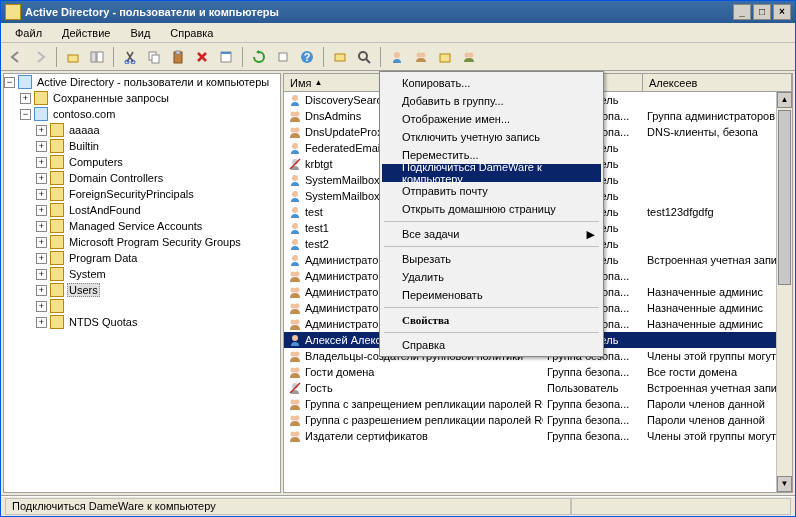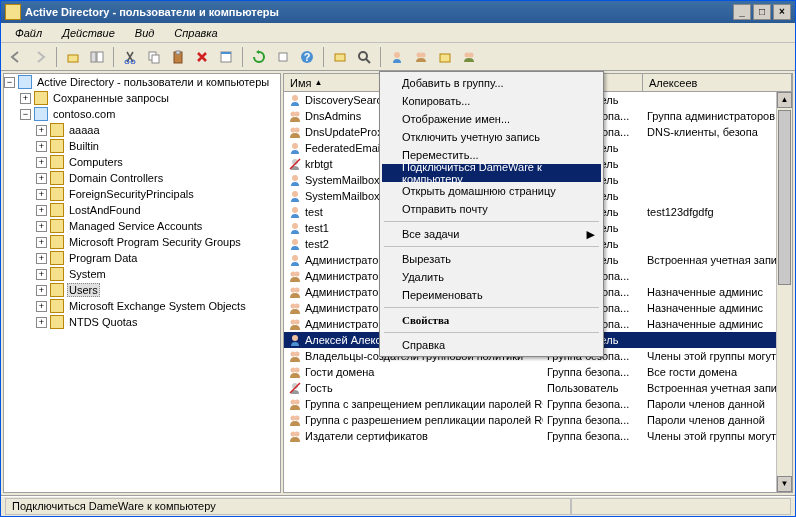"Файл" .menu-item { font-style: italic -> none }
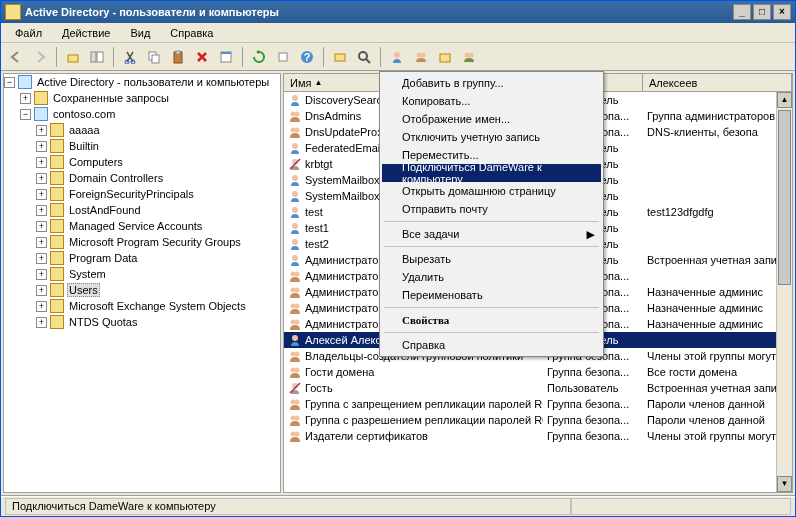"Добавить в группу..." div.ctx-item { order: before "Копировать..." -> after "Копировать..." }
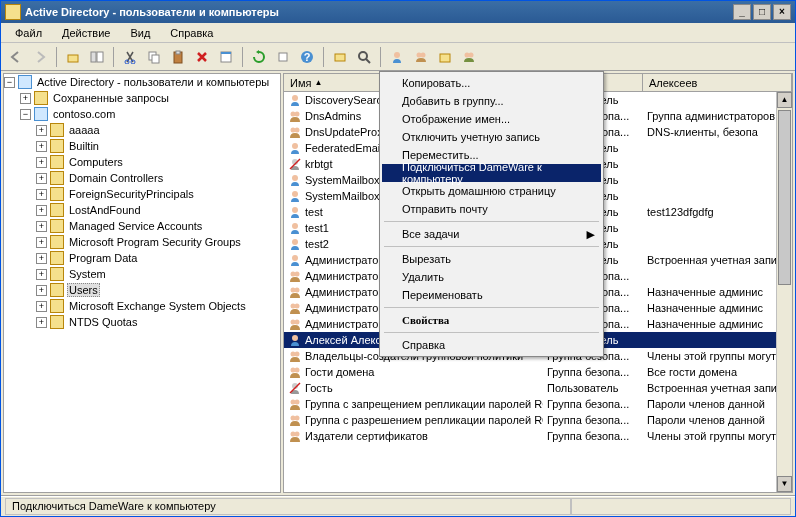"Открыть домашнюю страницу" div.ctx-item { order: before "Отправить почту" -> after "Отправить почту" }
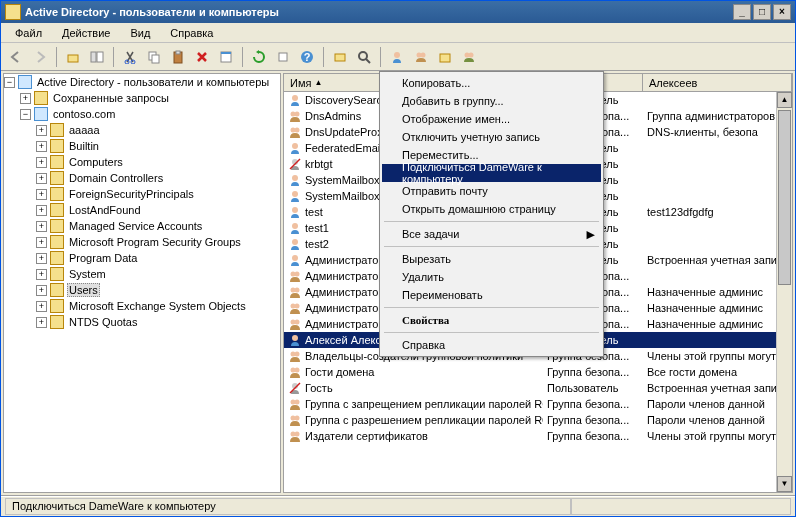"Microsoft Exchange System Objects" span.tree-label { html: <span>Microsoft Exchange System Objects</span> -> none }
